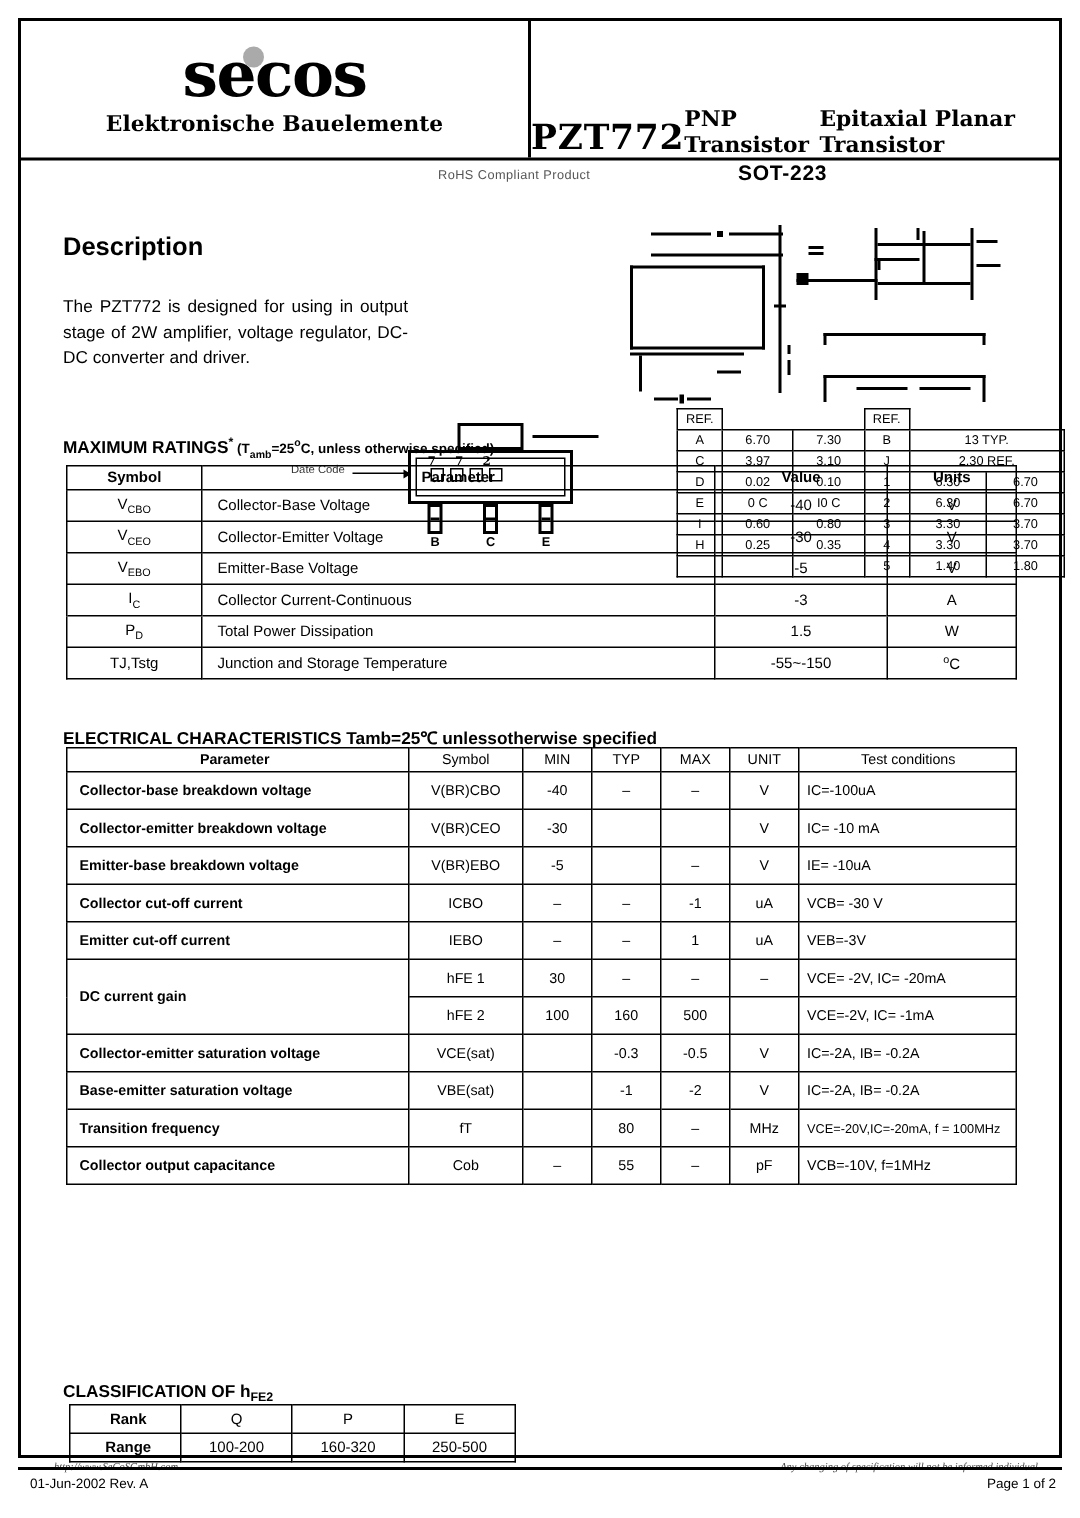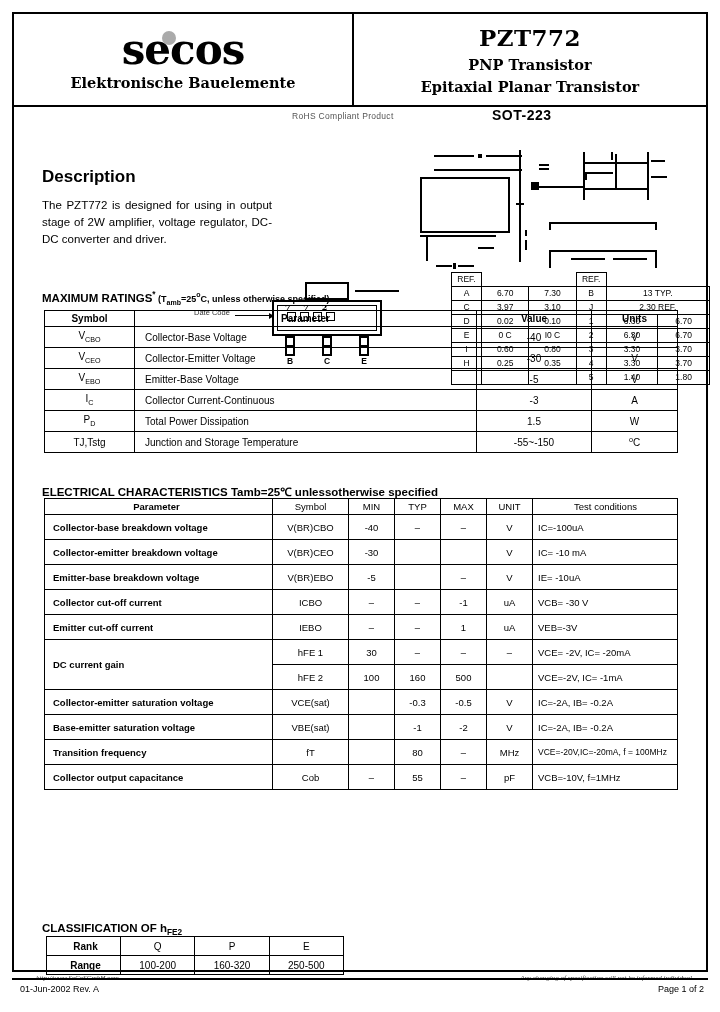"PZT772" .hdr-right { align-items: center -> flex-end; flex-direction: column -> row }
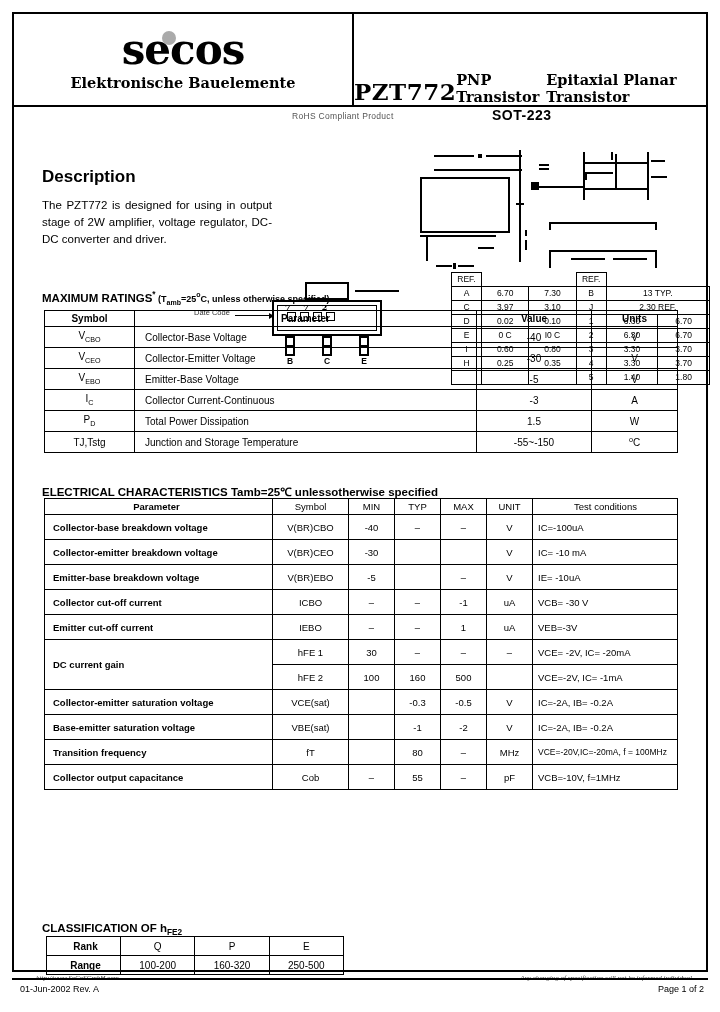"Description" .desc-title { top: 60px -> 48px }
